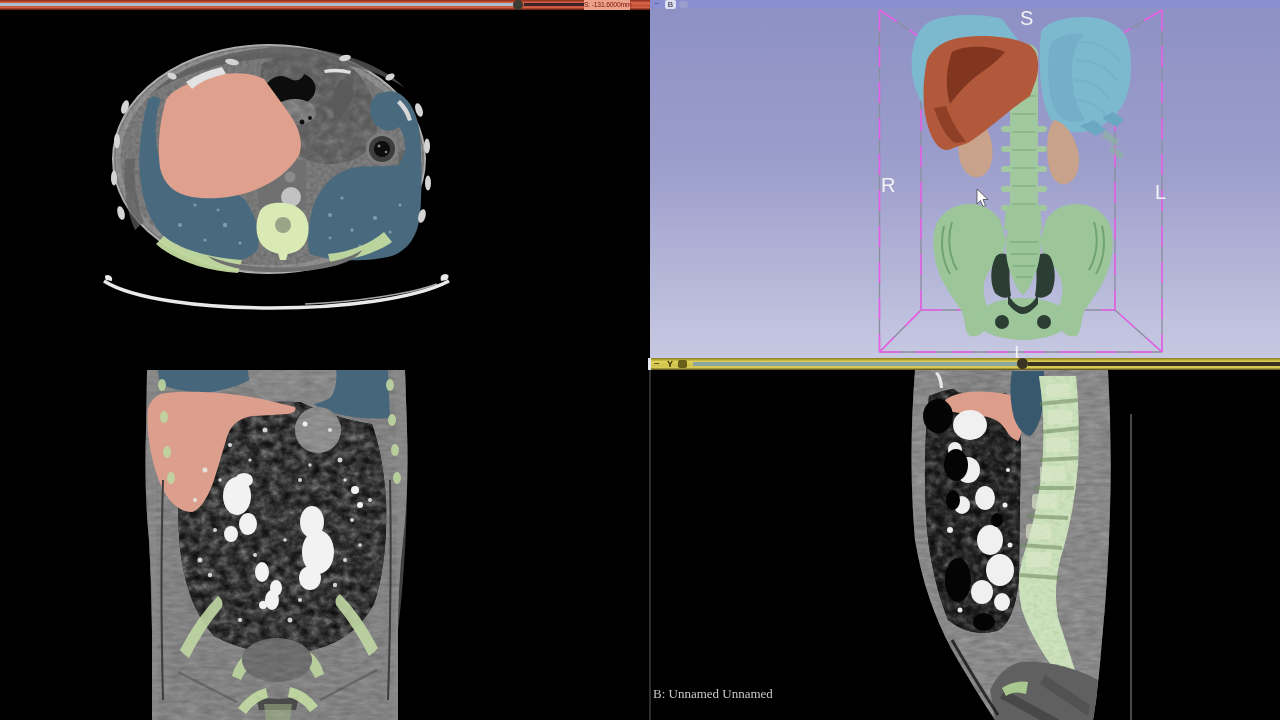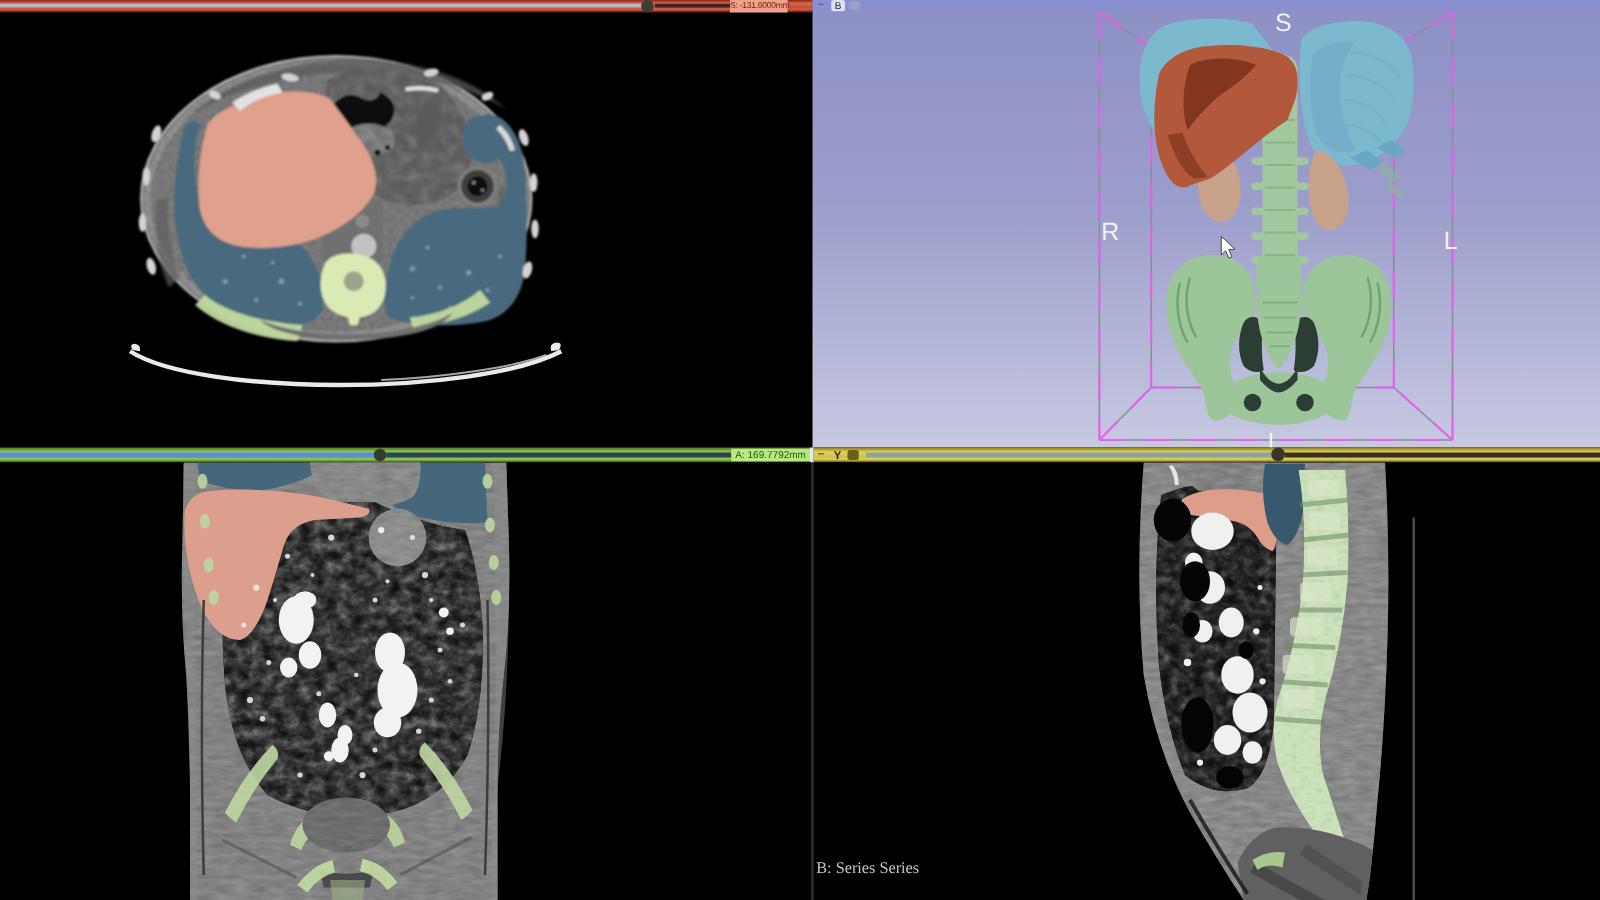"A: 169.7792mm" div.abs { html: <div> <div></div> <div></div> <div></div> <div>A: 169.7792mm</div> </div> -> none }
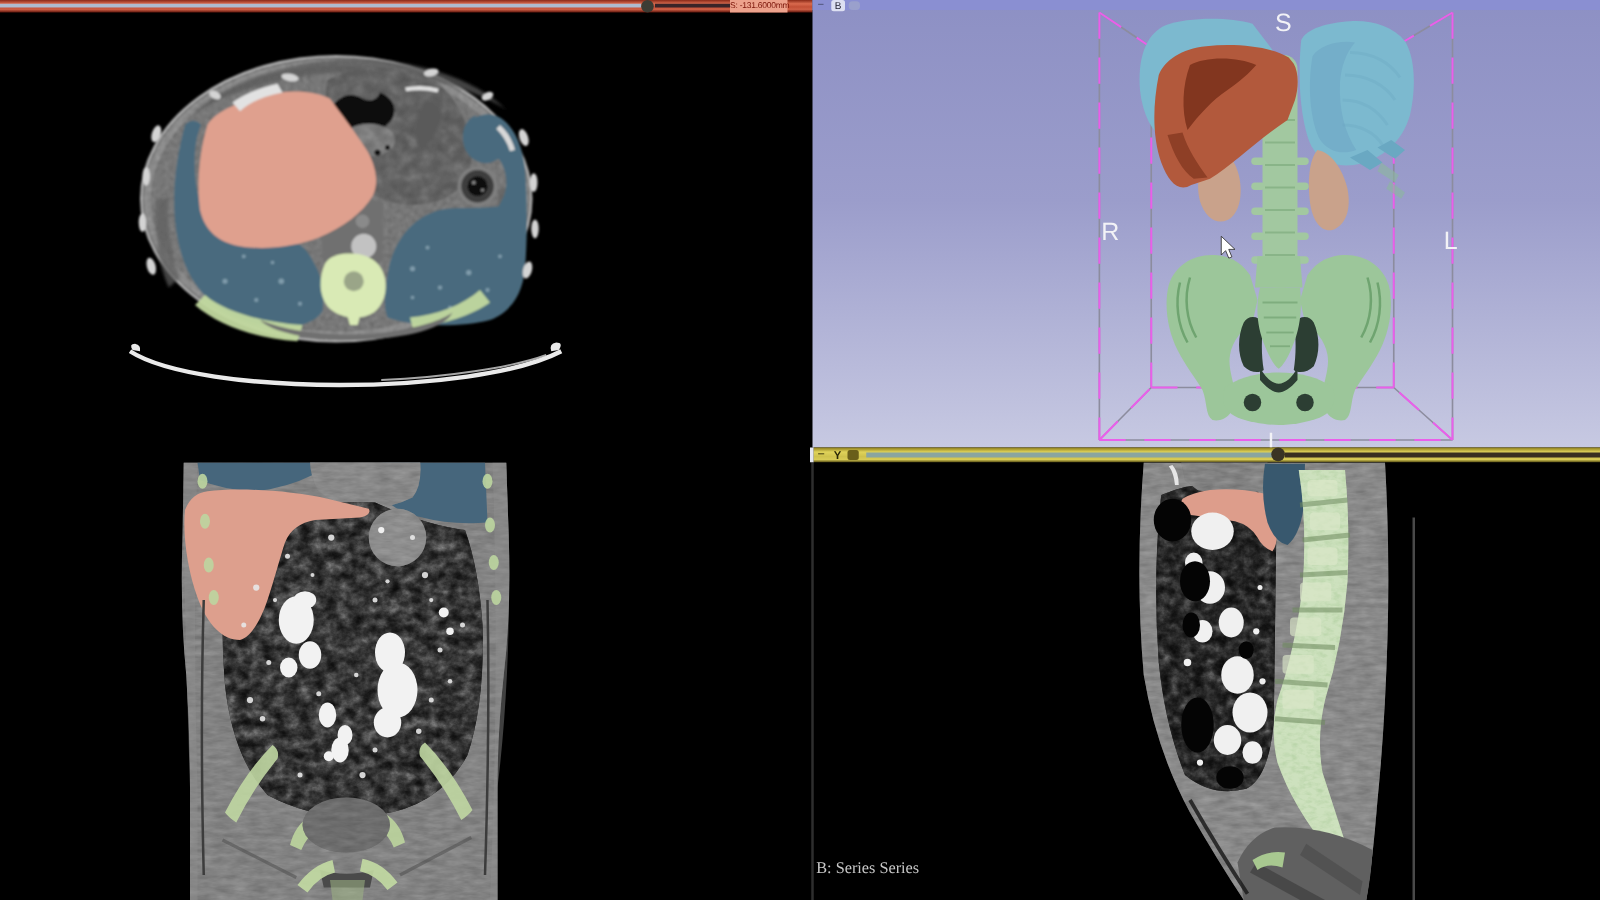"B: Series Series" div.abs { text: Series Series -> Unnamed Unnamed }
